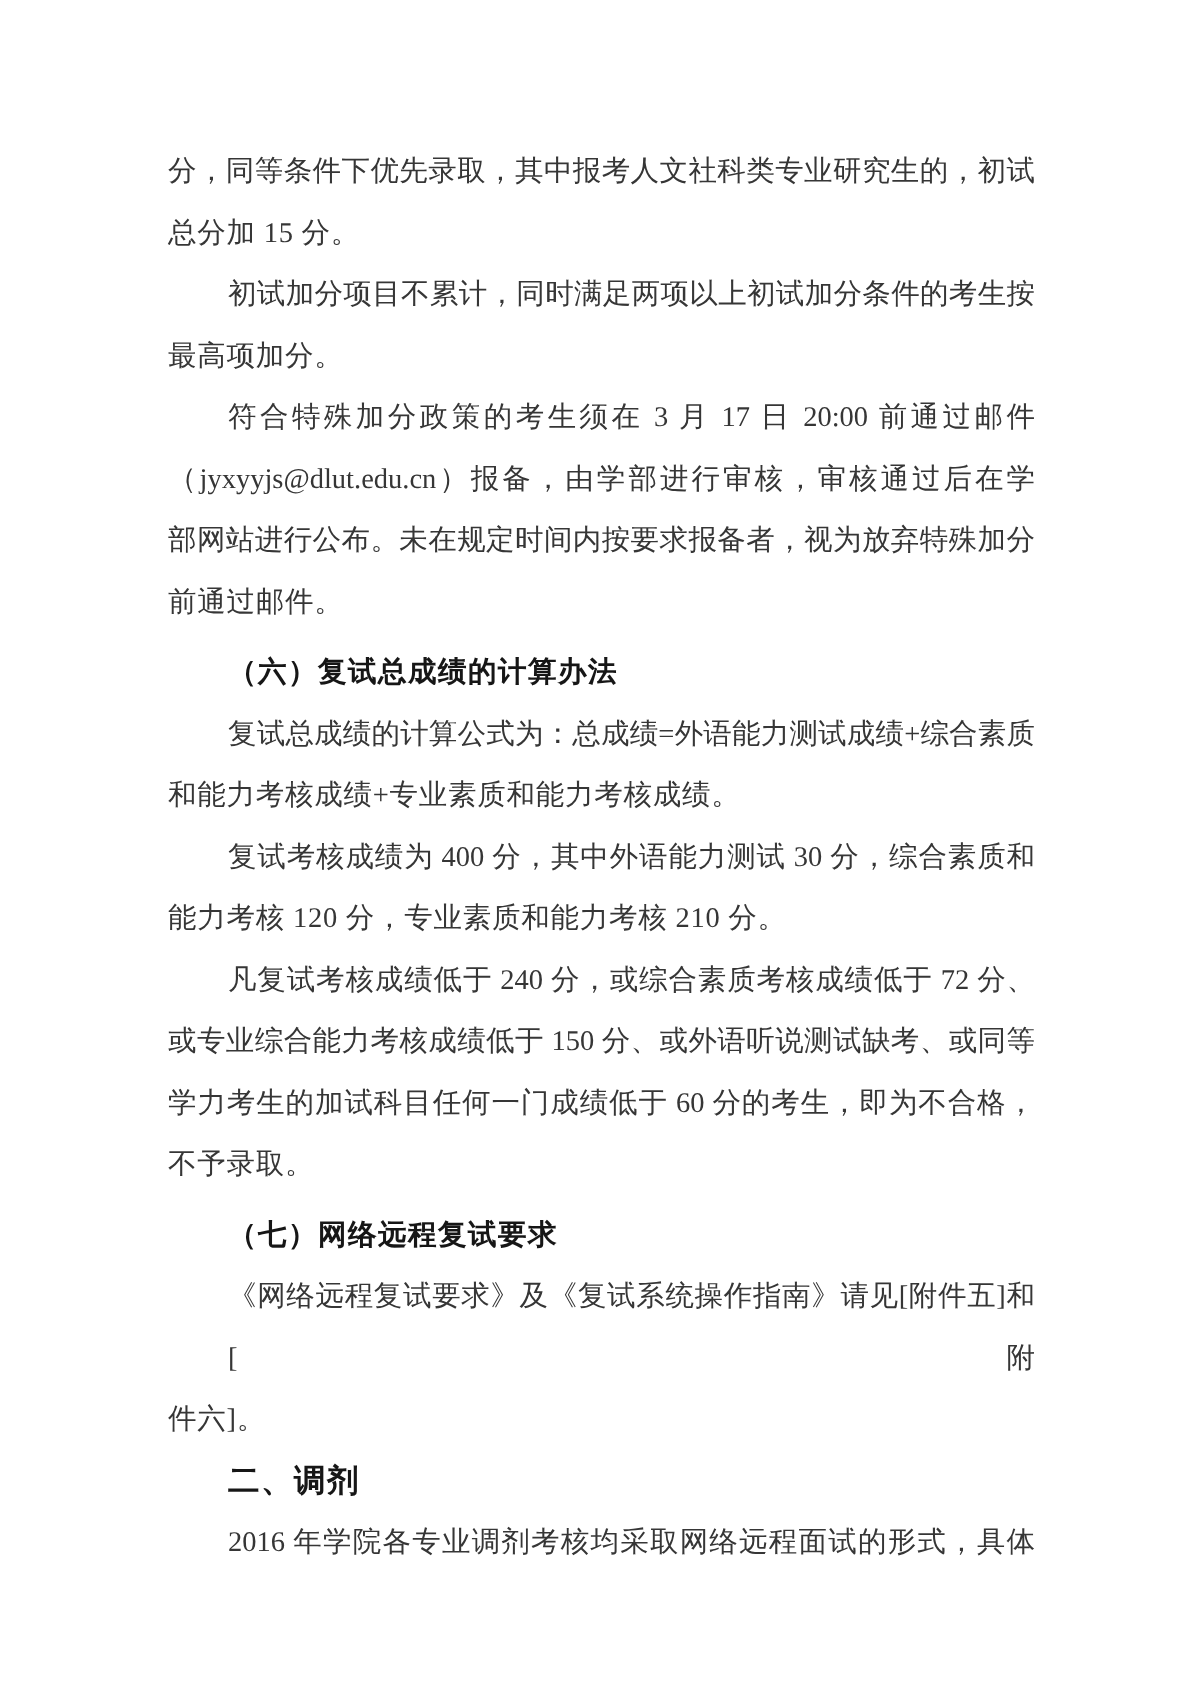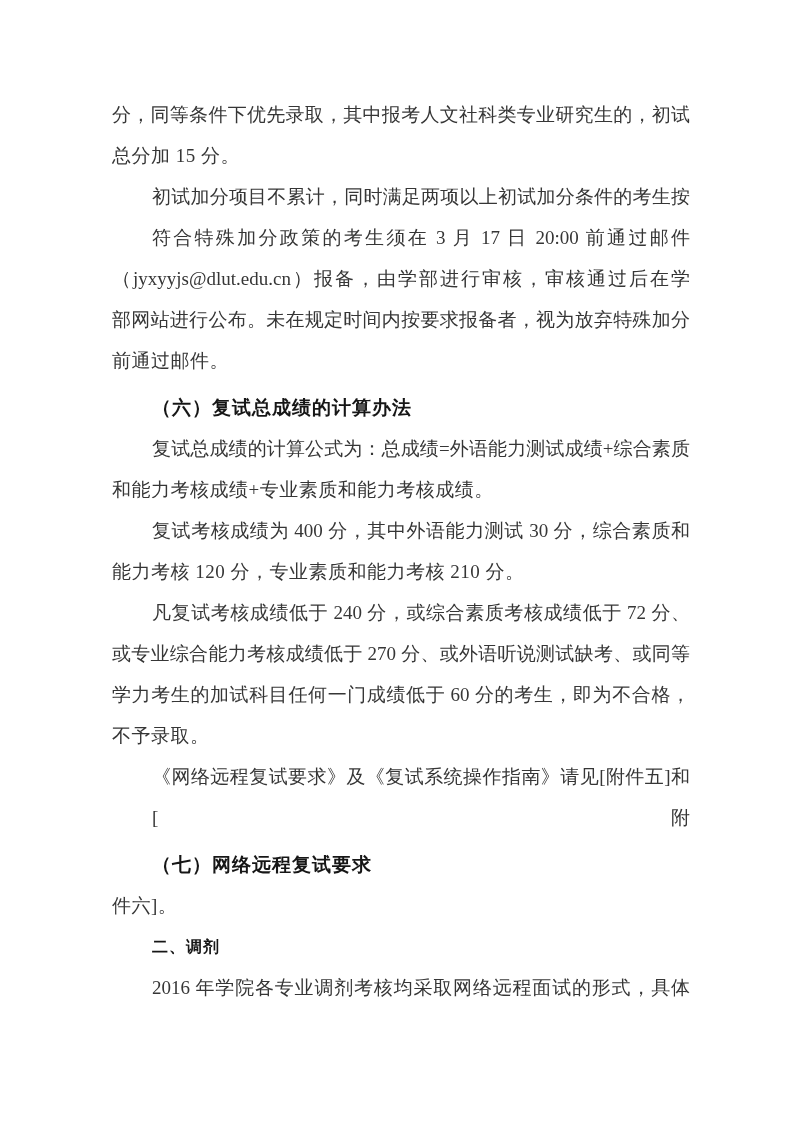"最高项加分。" div.line { html: none -> <div>最高项加分。</div> }
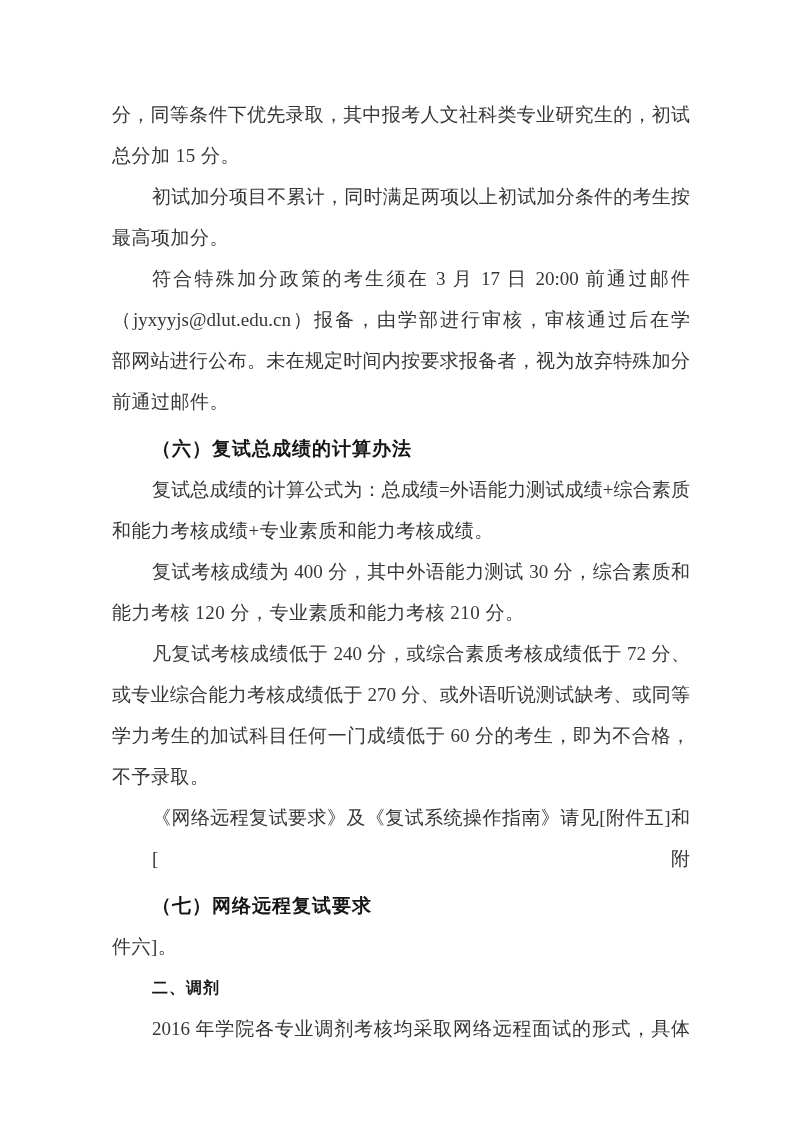"或专业综合能力考核成绩低于 270 分、或外语听说测试缺考、或同等" div.line { text: 270 -> 150 }
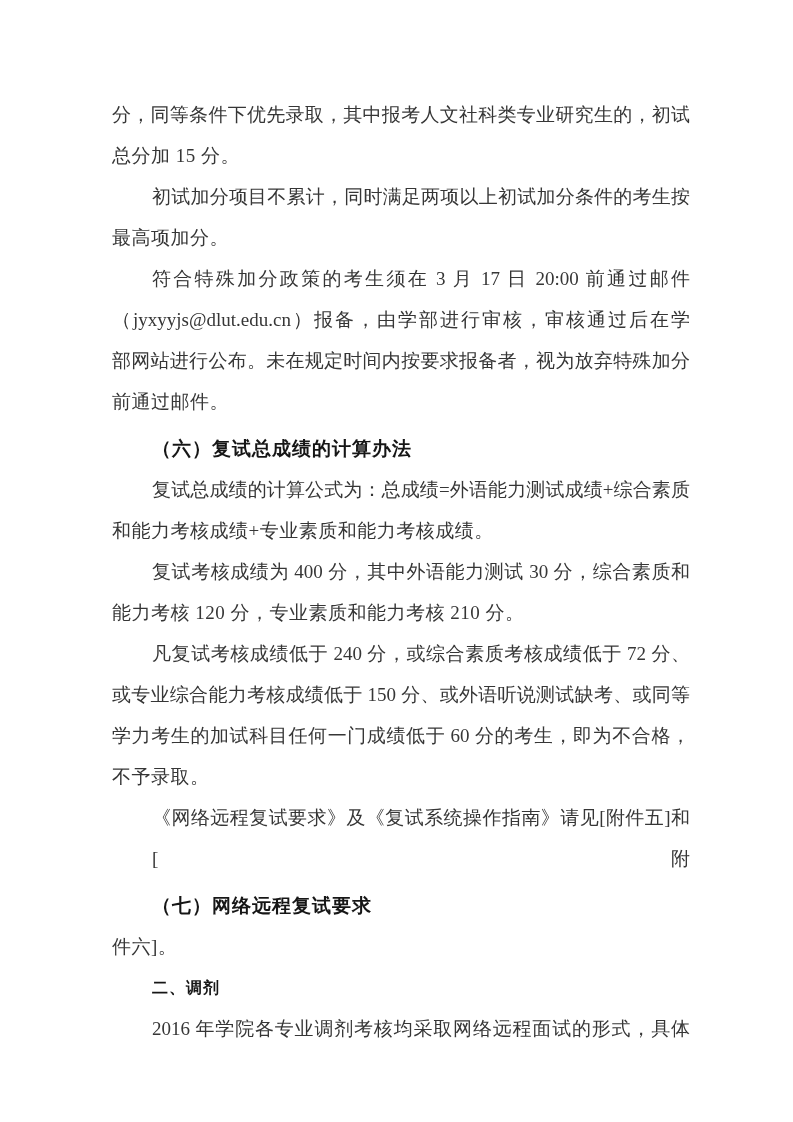"《网络远程复试要求》及《复试系统操作指南》请见[附件五]和[附" div.line { order: before "（七）网络远程复试要求" -> after "（七）网络远程复试要求" }
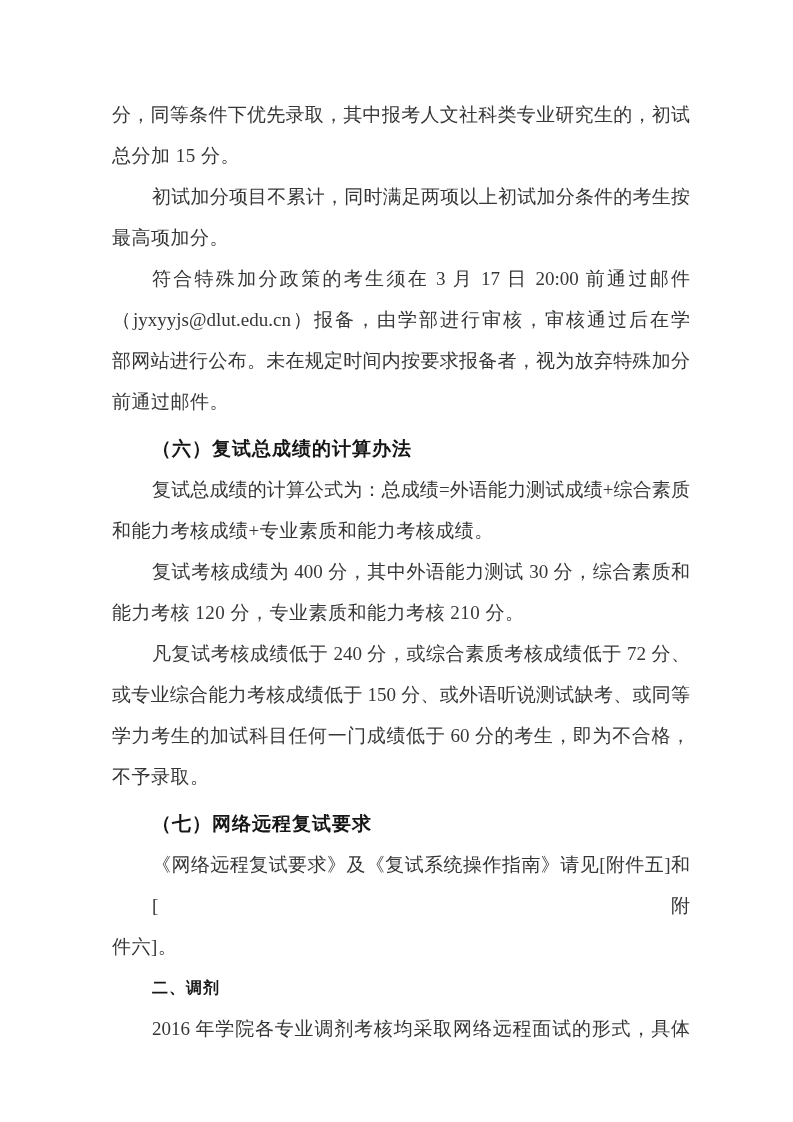"二、调剂" .line.h1 { font-size: 16px -> 21px }
